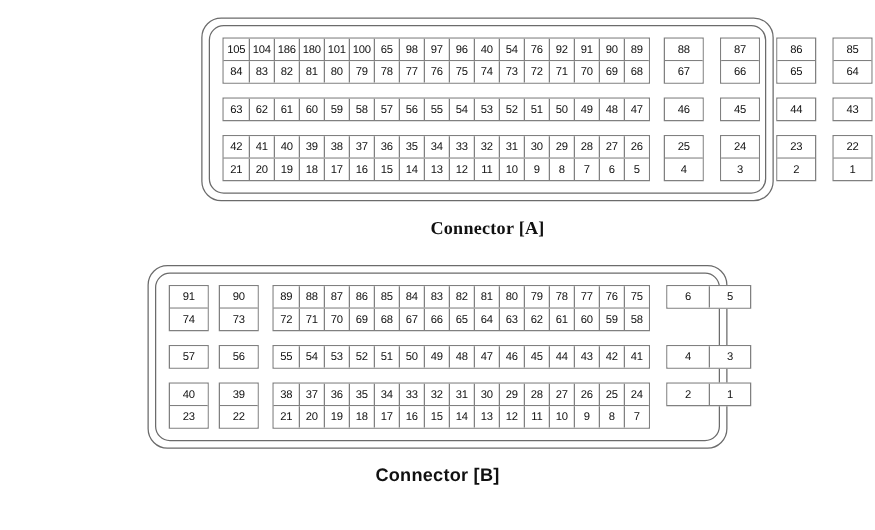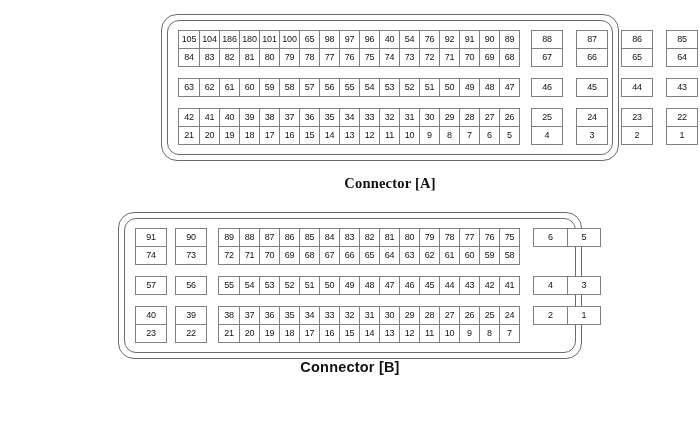"Connector [B]" #caption-b { margin-top: none -> 14px }
